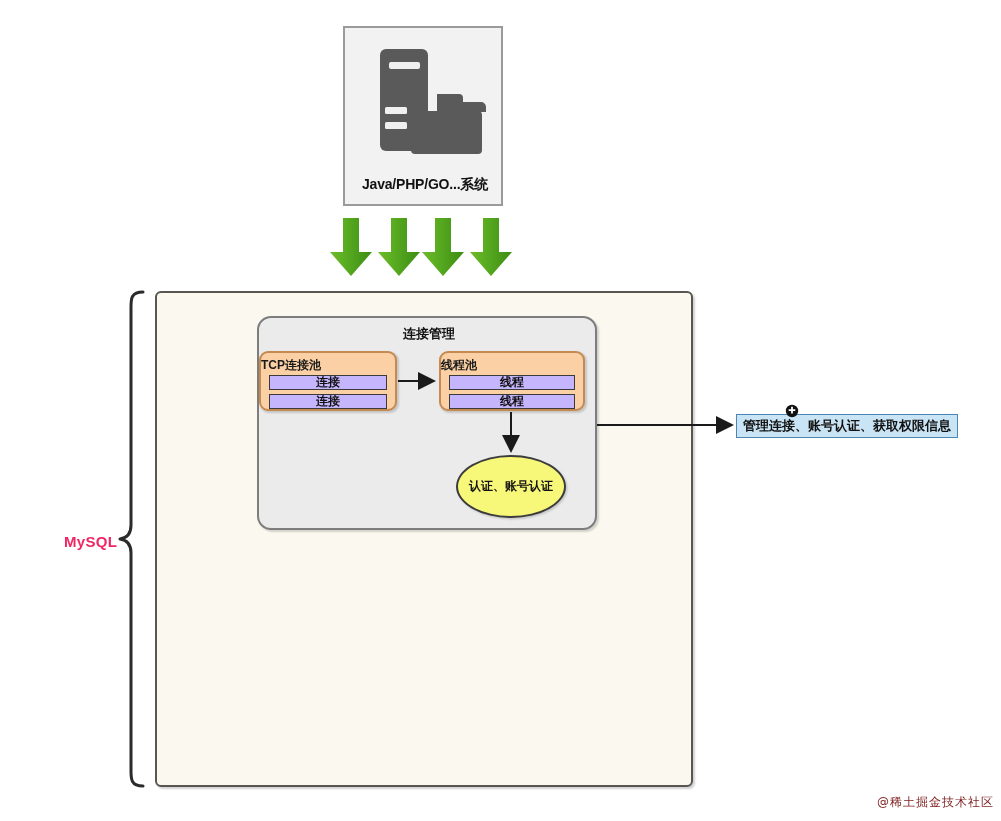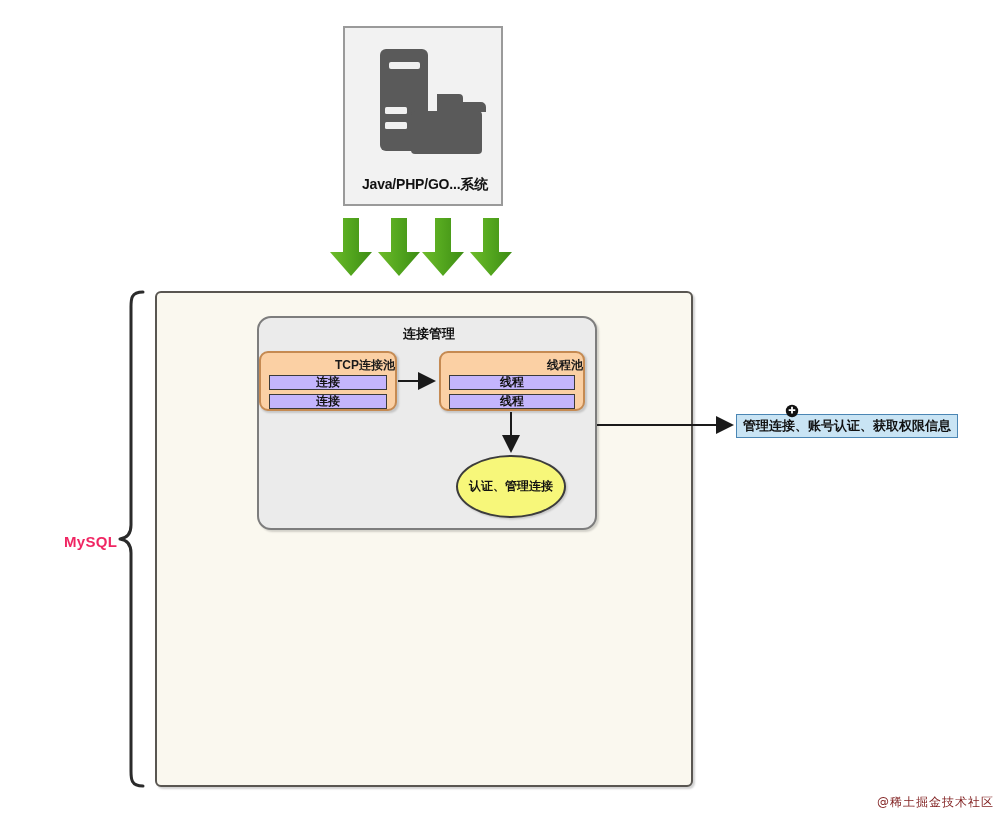"TCP连接池" .pool-title { text-align: right -> left }
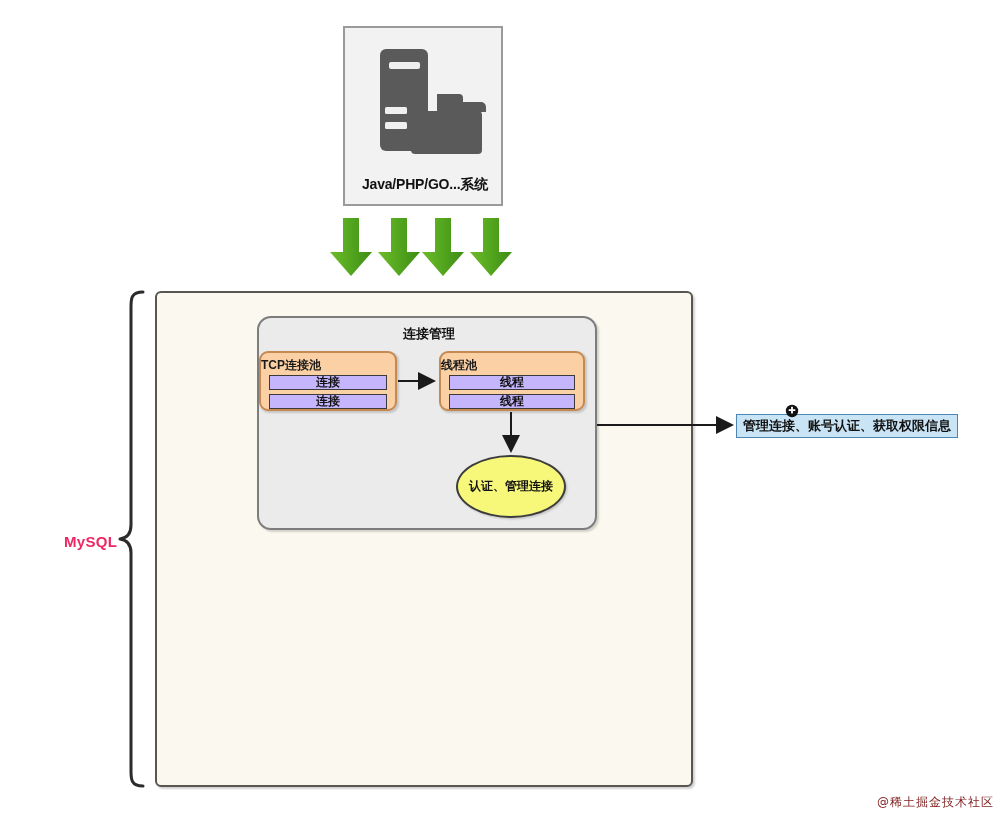"认证、管理连接" div.auth-ellipse { text: 管理连接 -> 账号认证 }
